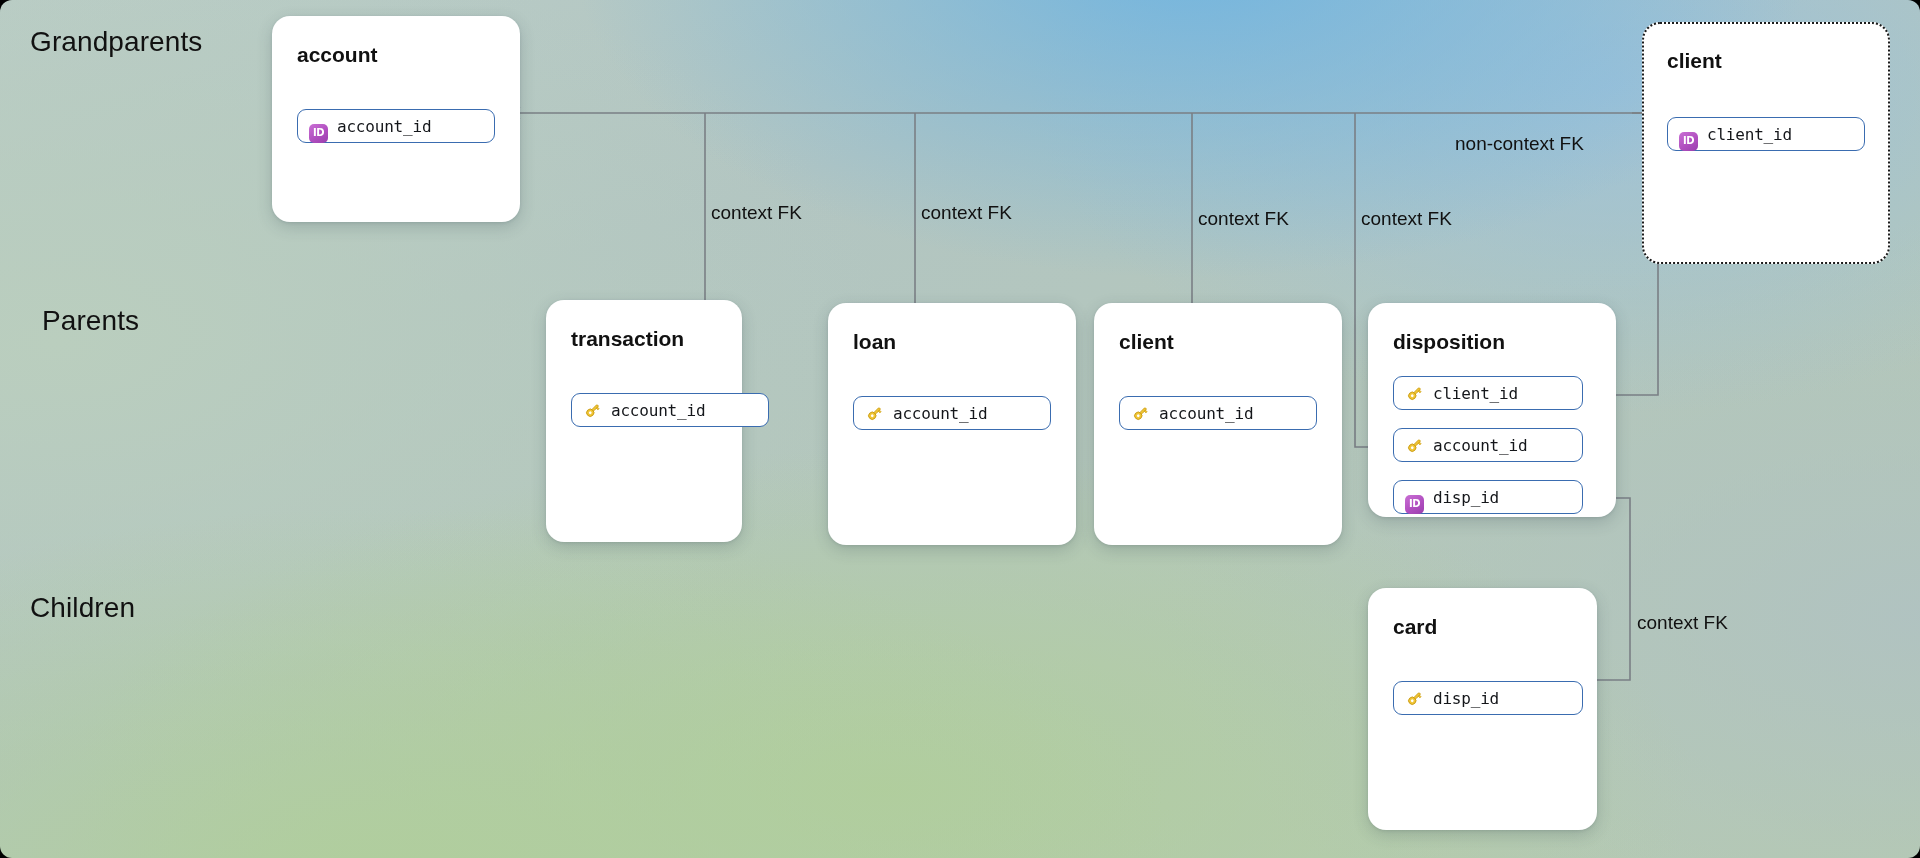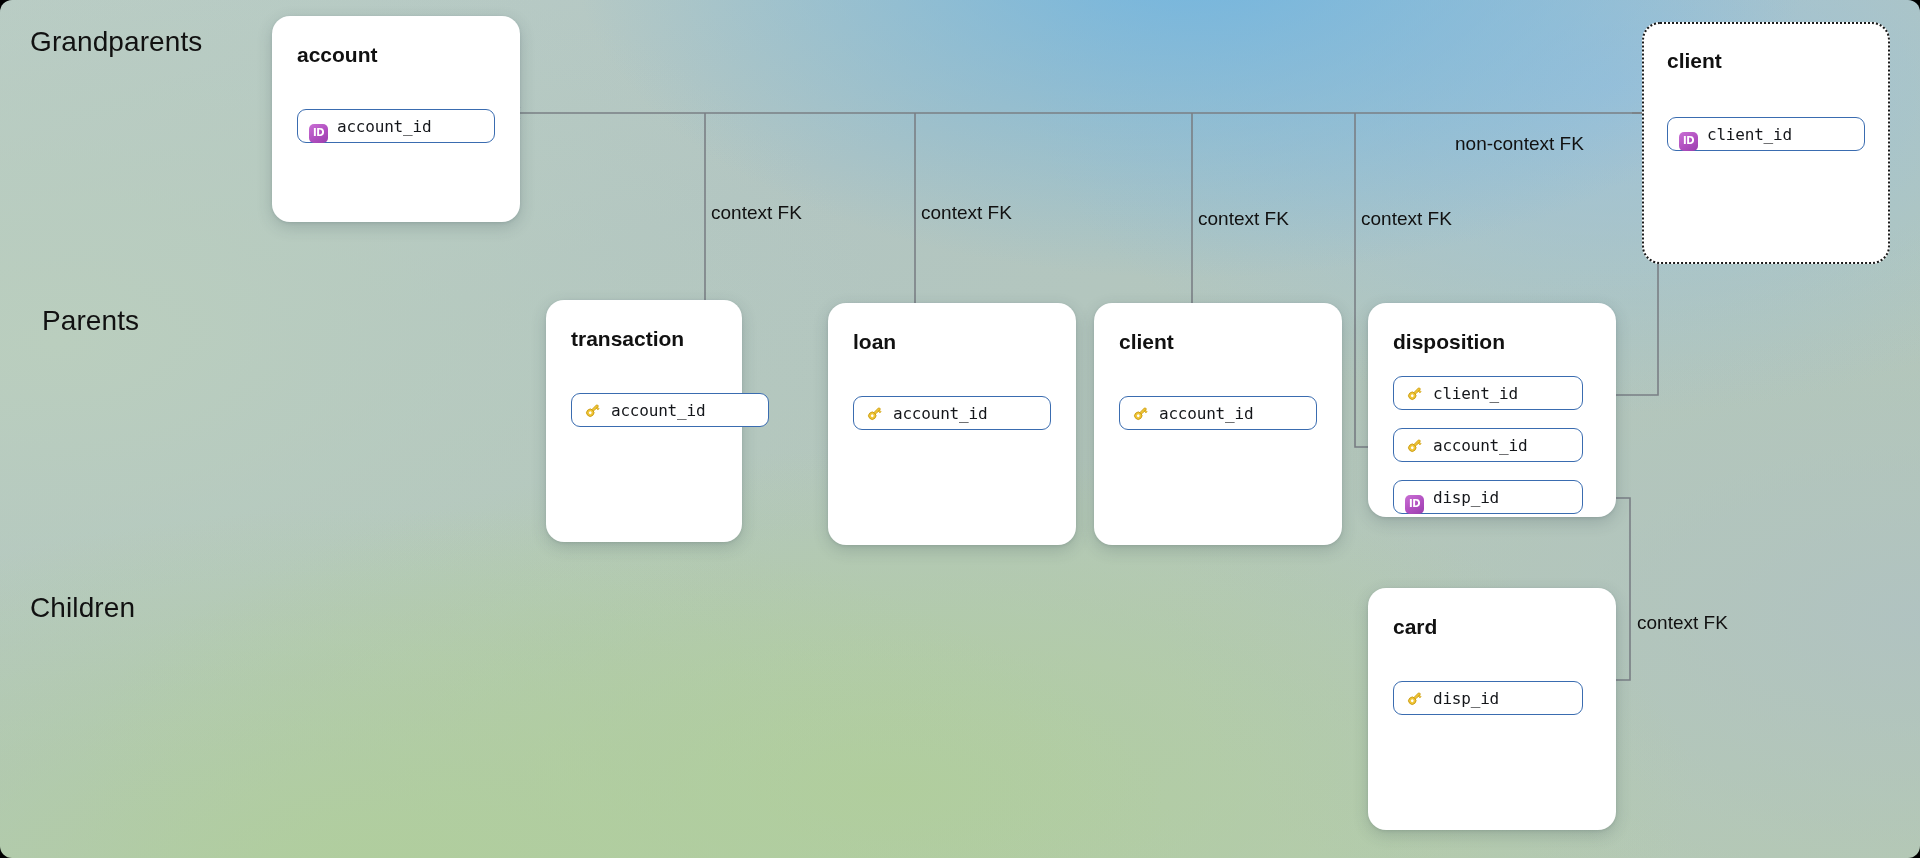"card" div.entity { width: 248px -> 229px }
